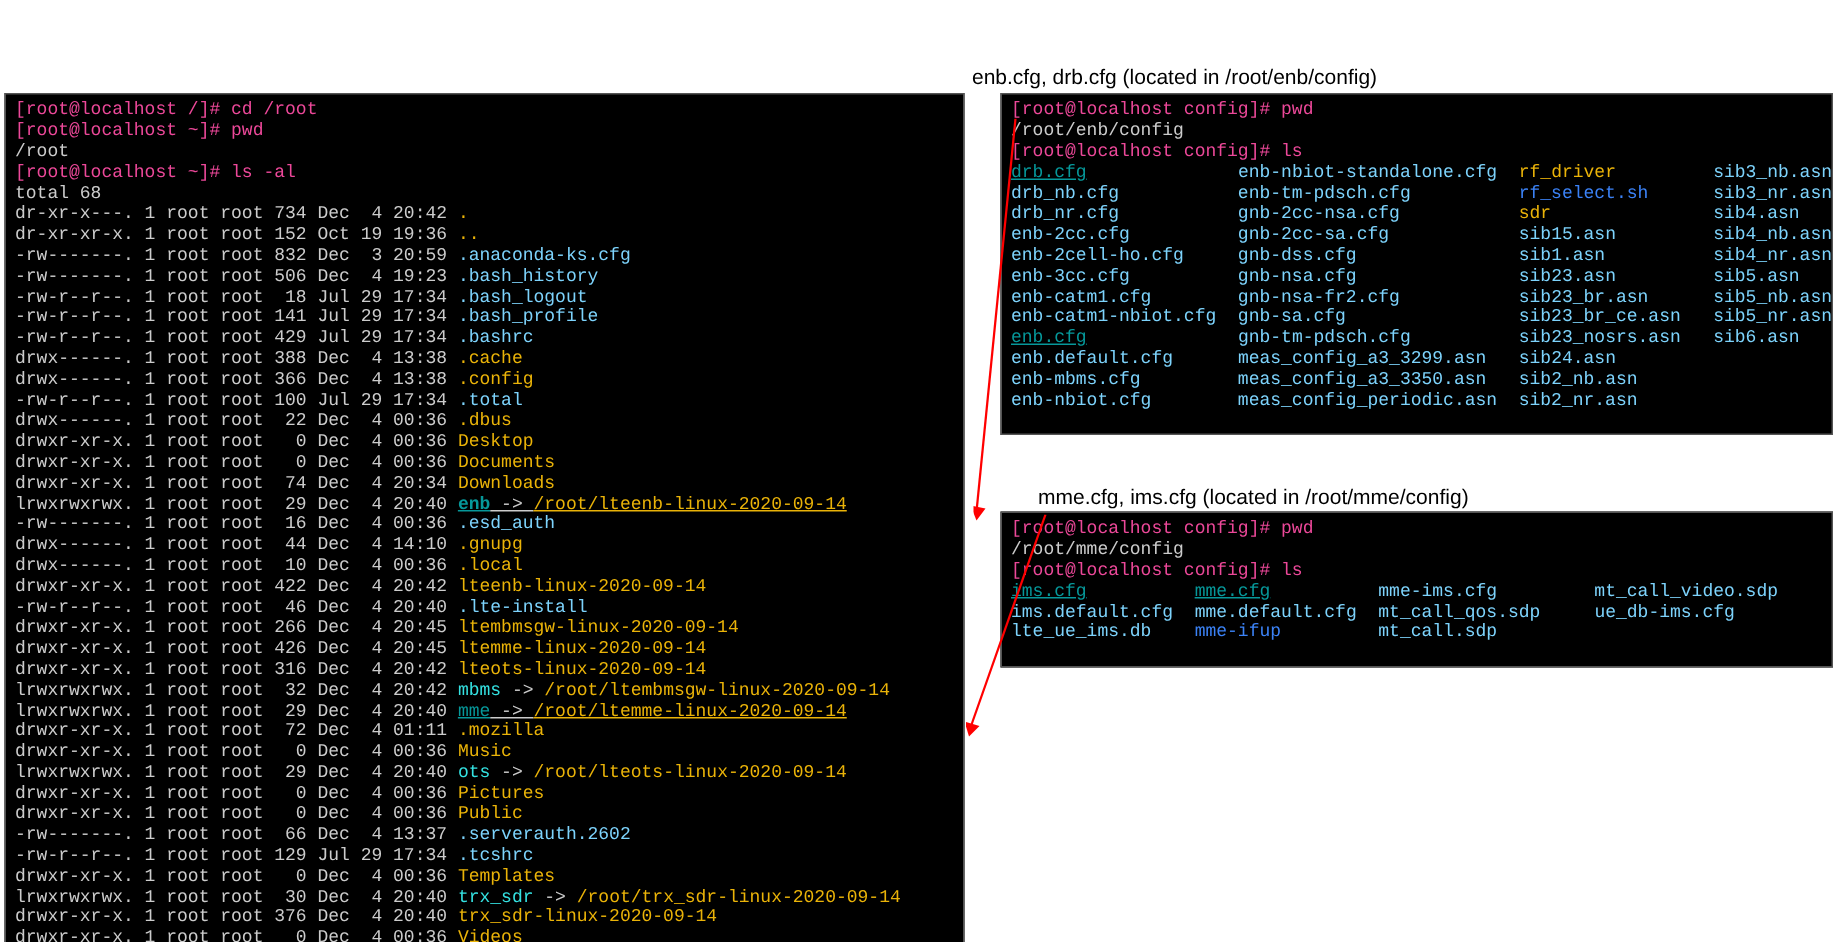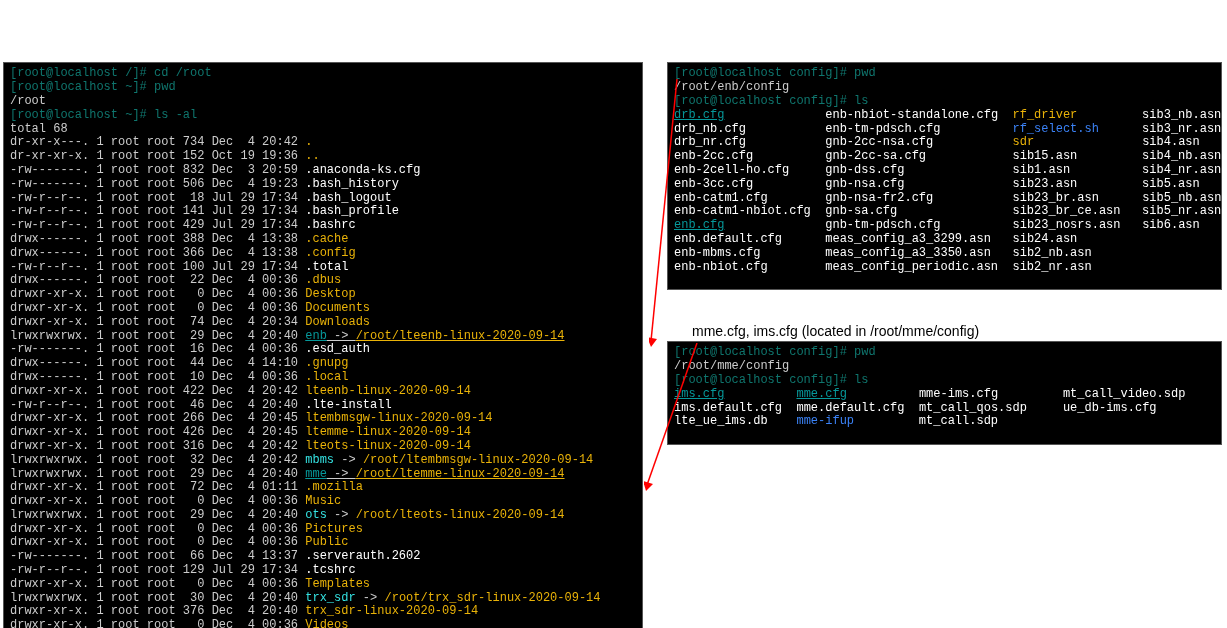"enb.cfg, drb.cfg (located in" div.label { html: none -> <div>enb.cfg, drb.cfg (located in /root/enb/config)</div> }
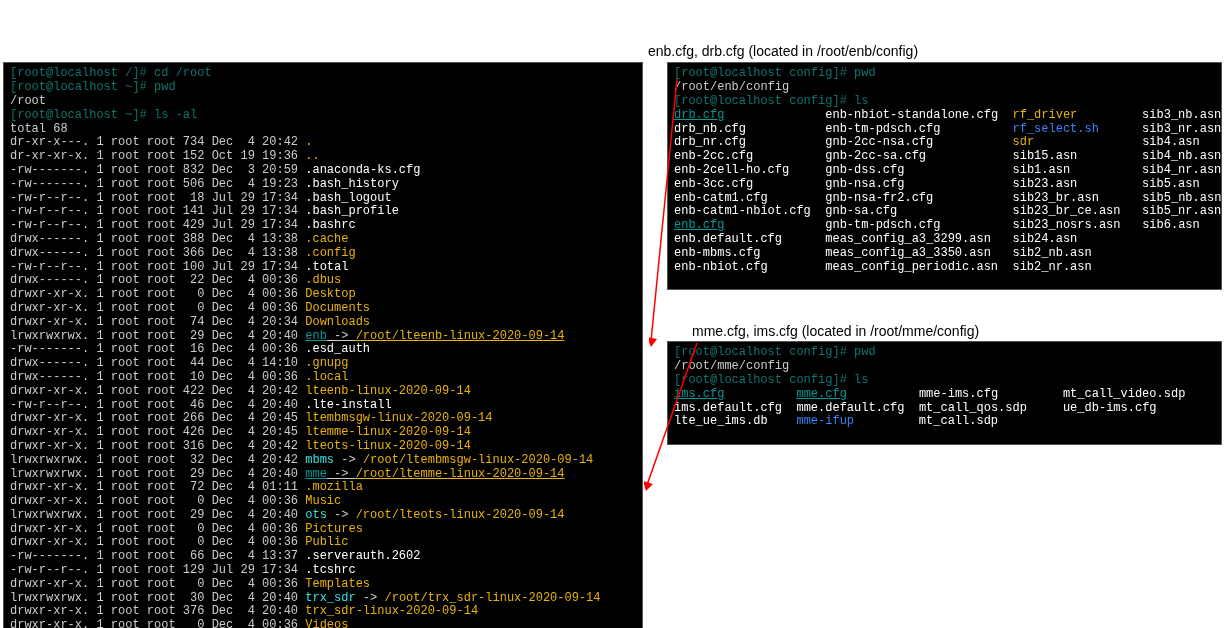"[root@localhost /]# cd /root" .c-white { color: #0f766e -> #ec4899 }
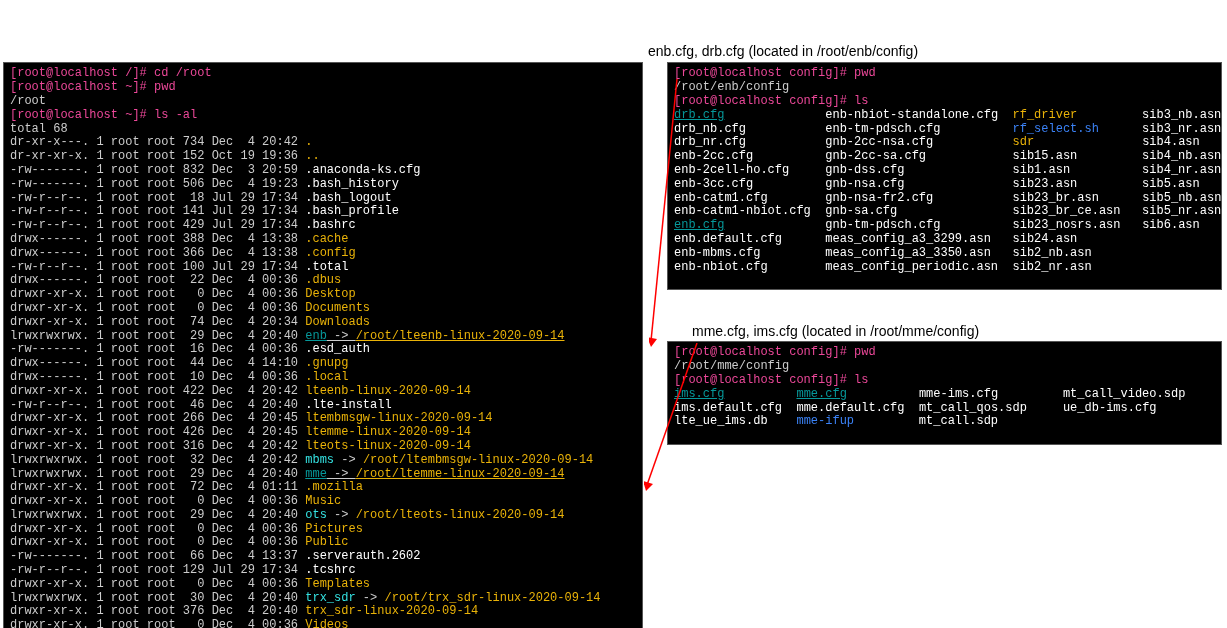"enb-nbiot-standalone.cfg" .c-gray { color: #ffffff -> #7dd3fc }
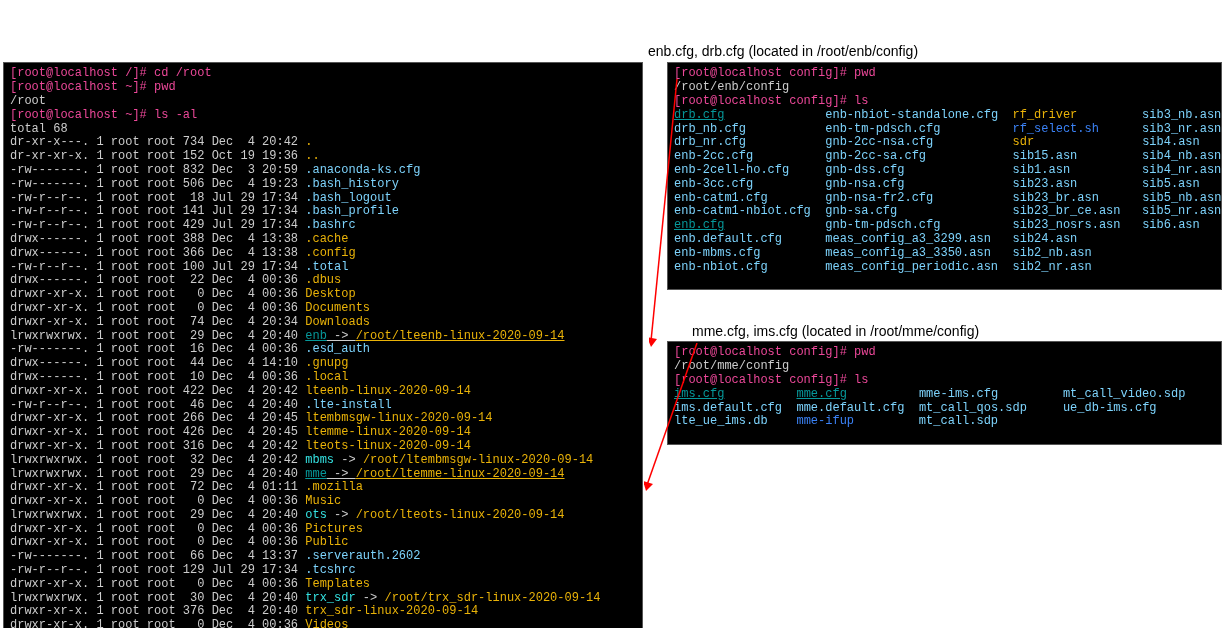"enb" span.c-bcyan { font-weight: none -> bold }
